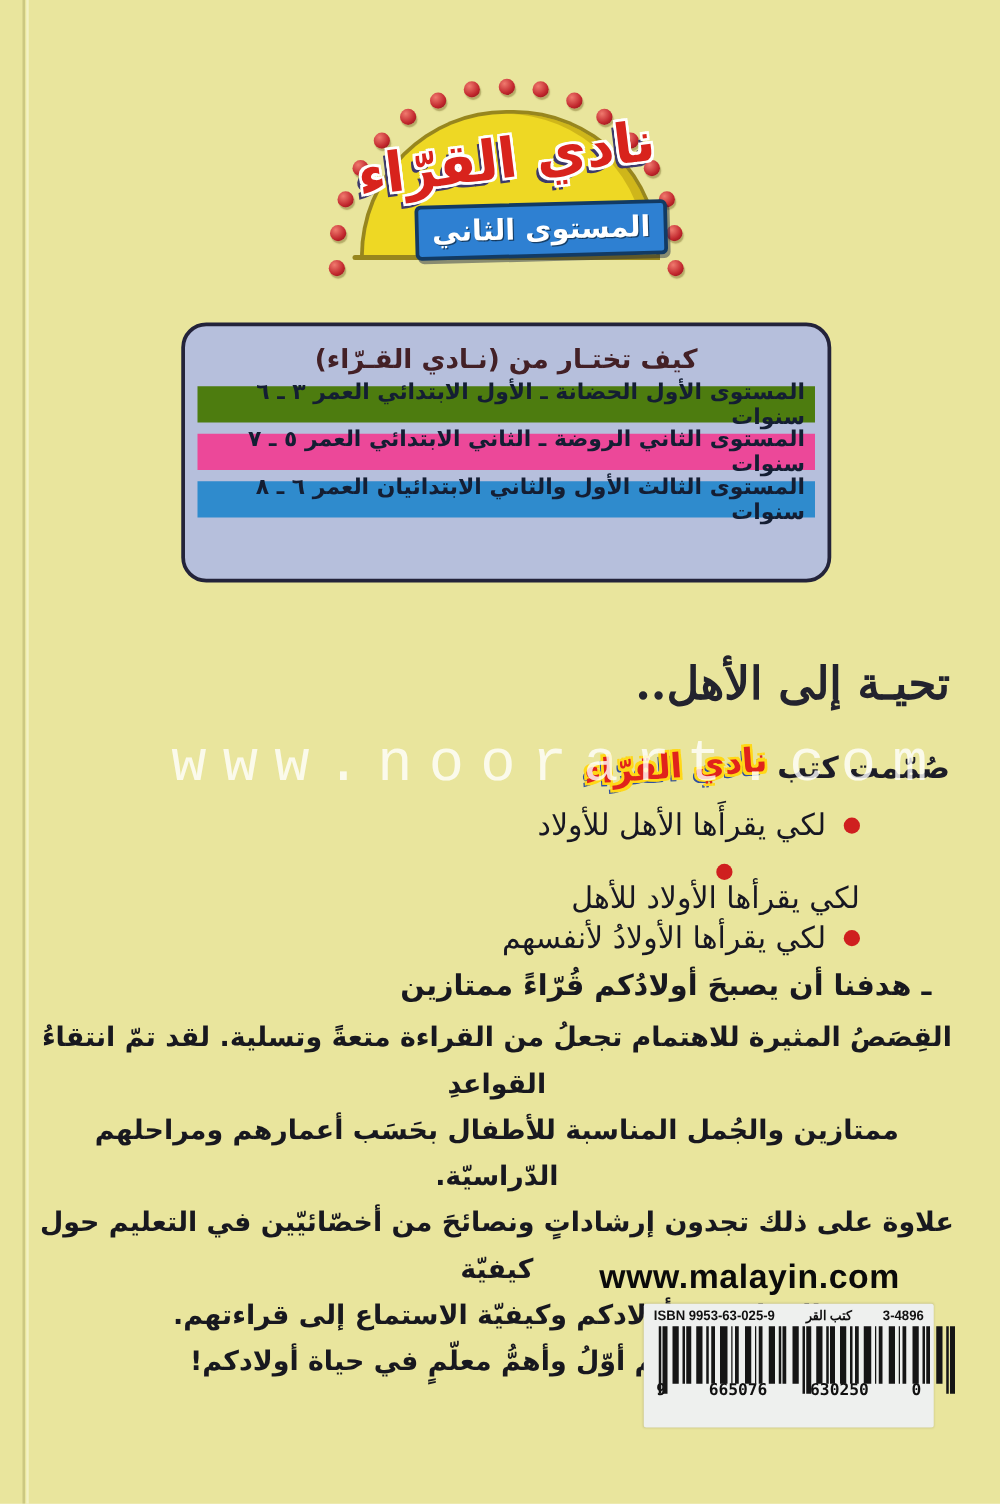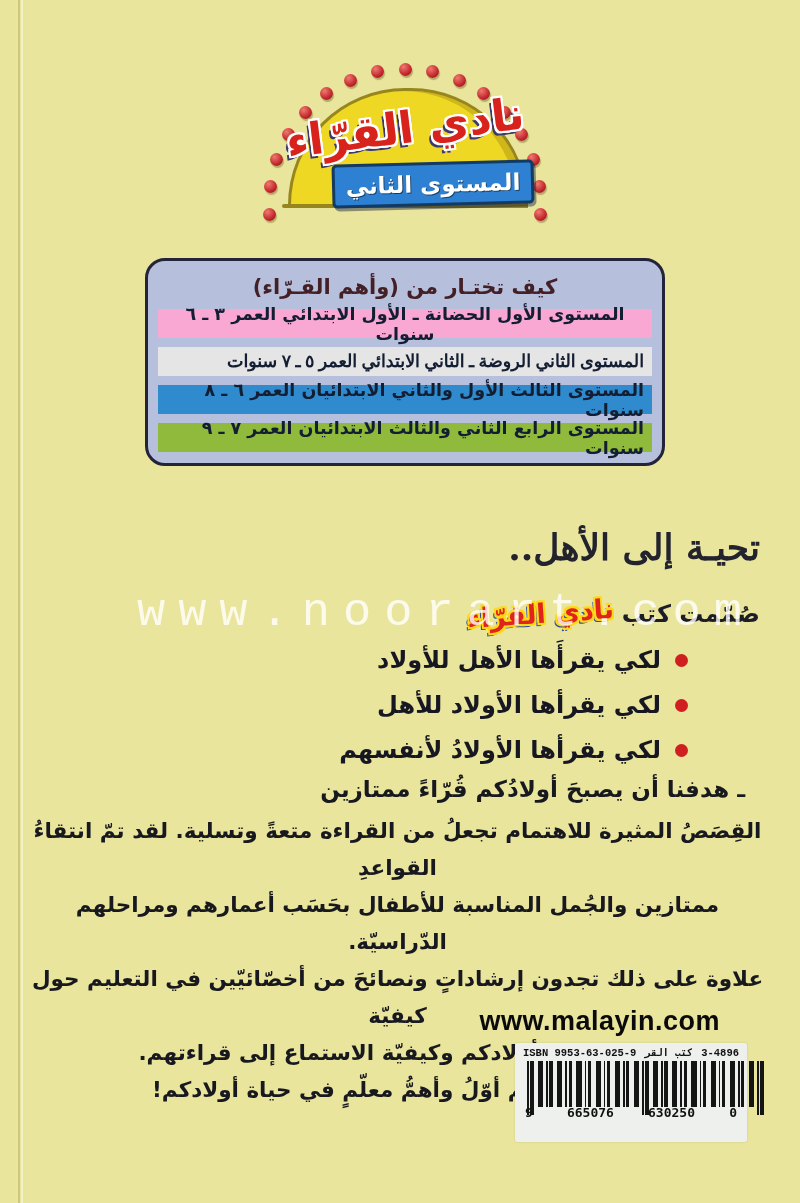"كيف تختـار من (وأهم القـرّاء)" div.levels-title { text: وأهم -> نـادي }
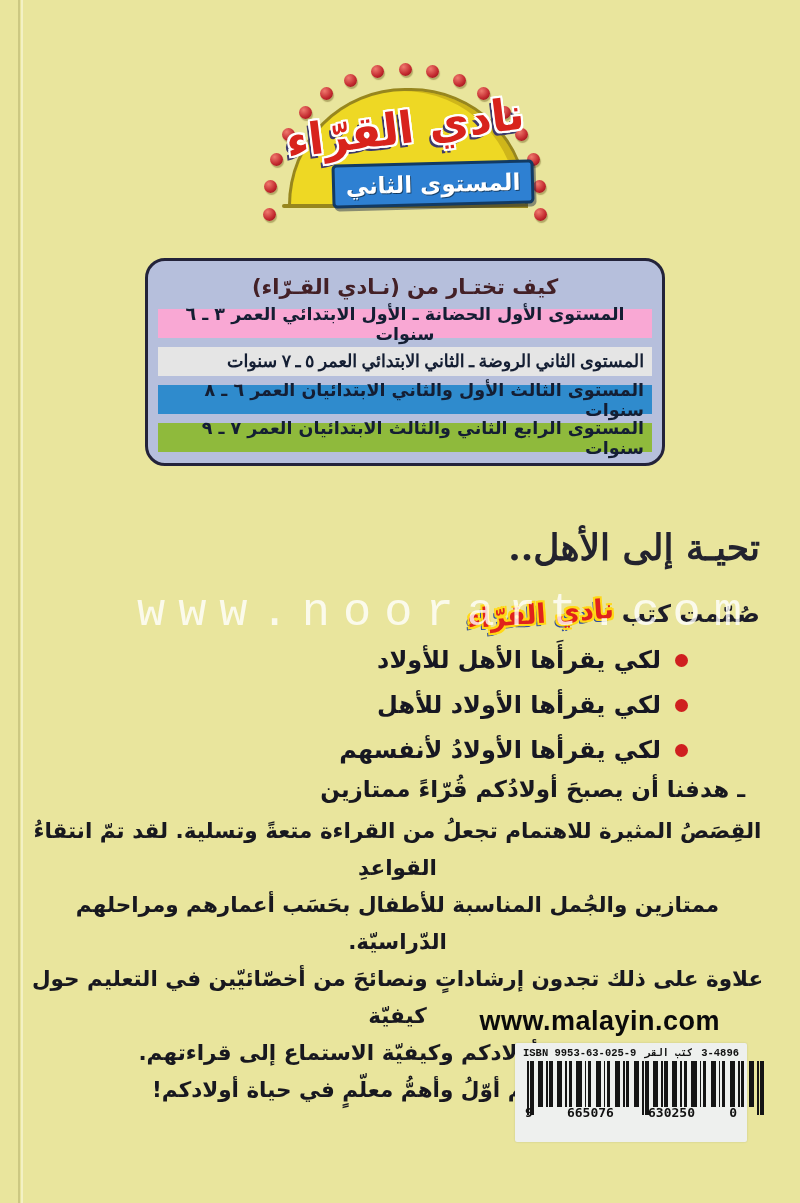"المستوى الأول الحضانة ـ الأول" div.level-row { background: #f9a8d4 -> #4d7c0f; text-align: center -> none }
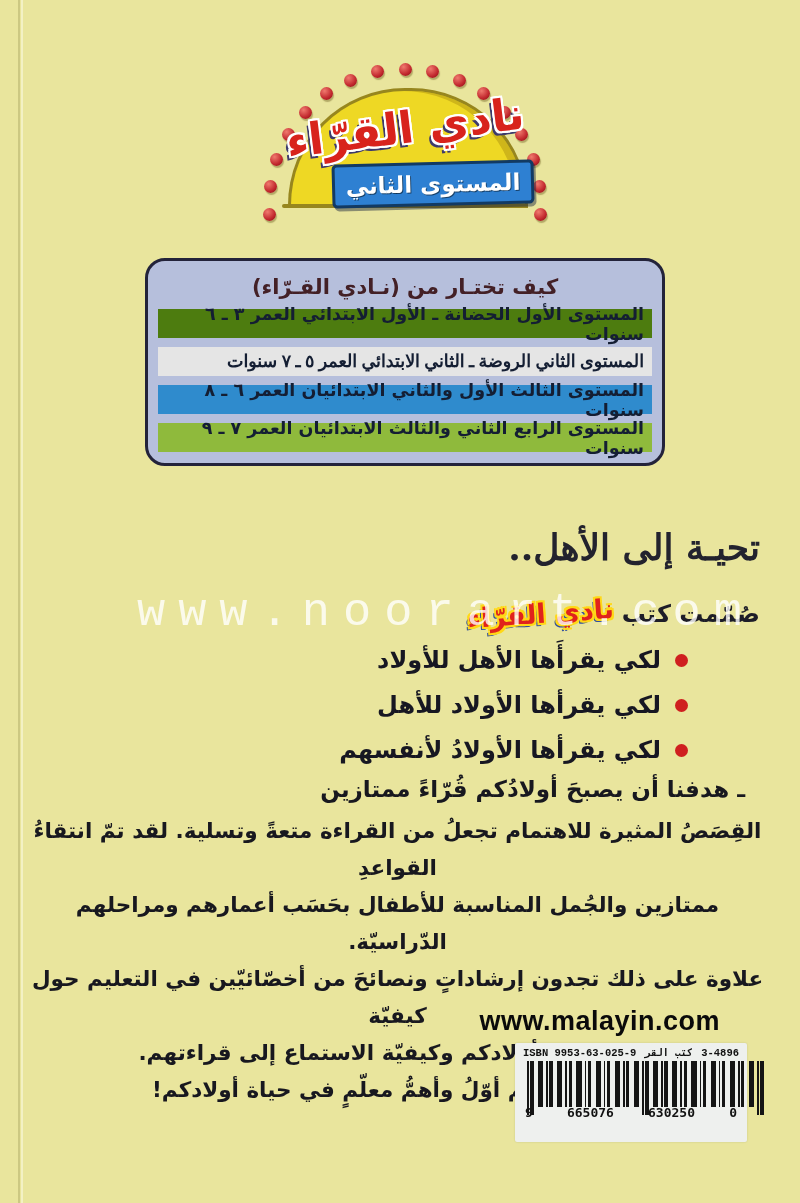"المستوى الثاني الروضة ـ الثاني" div.level-row { background: #e5e5e5 -> #ec4899; font-family: Liberation Serif, serif -> none }
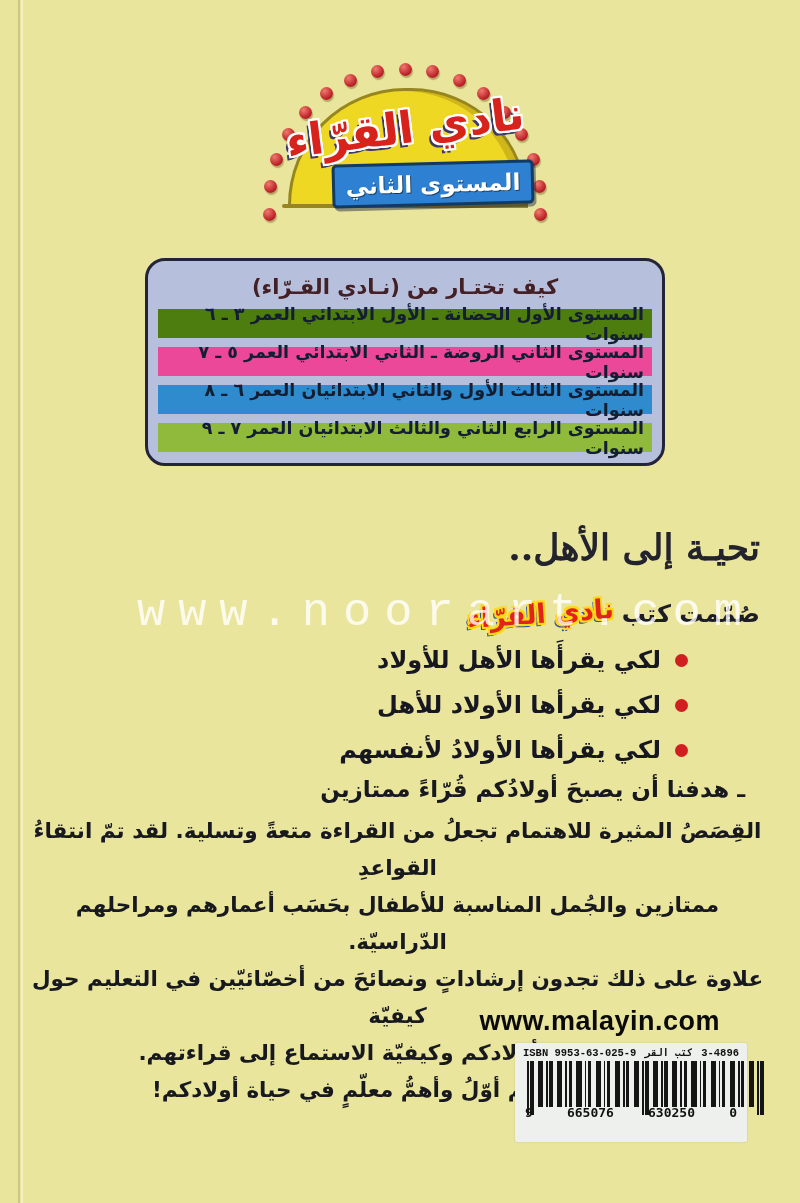"المستوى الرابع الثاني والثالث" div.level-row { html: <div>المستوى الرابع الثاني والثالث الابتدائيان العمر ٧ ـ ٩ سنوات</div> -> none }
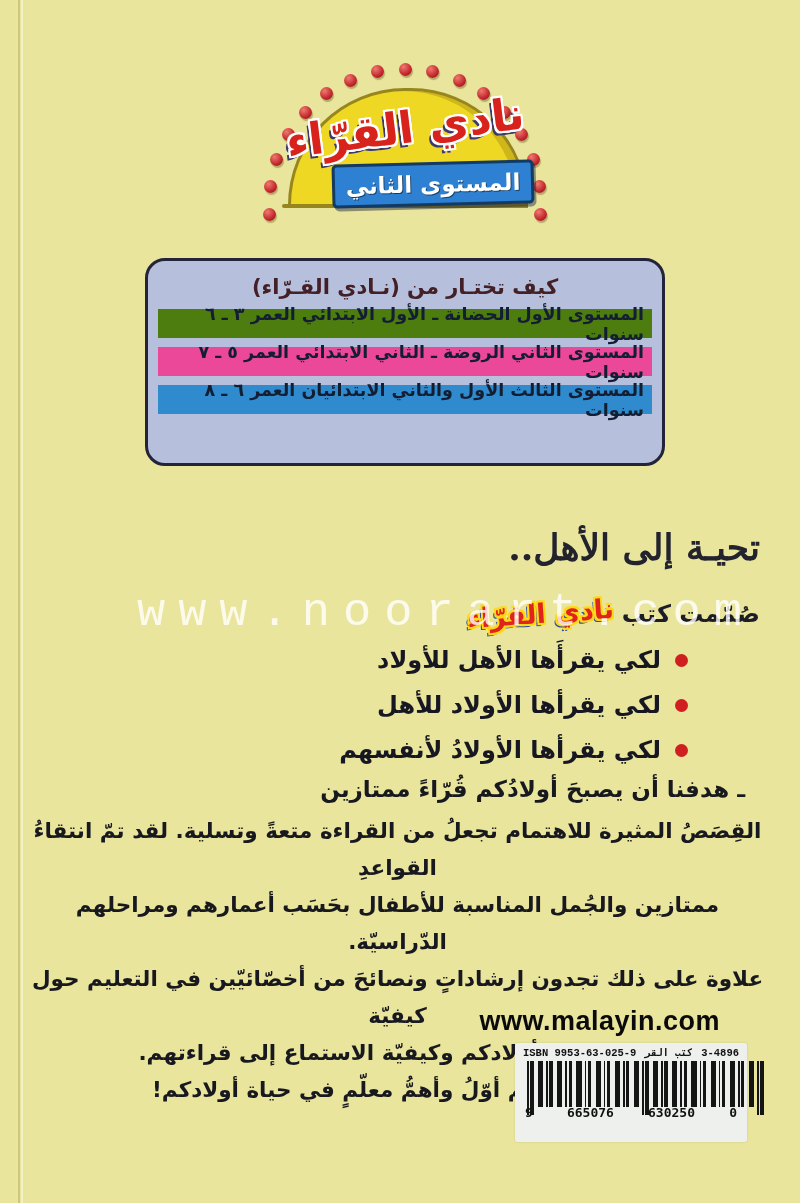"لكي يقرأَها الأهل للأولاد" .bullet-item { font-weight: bold -> normal }
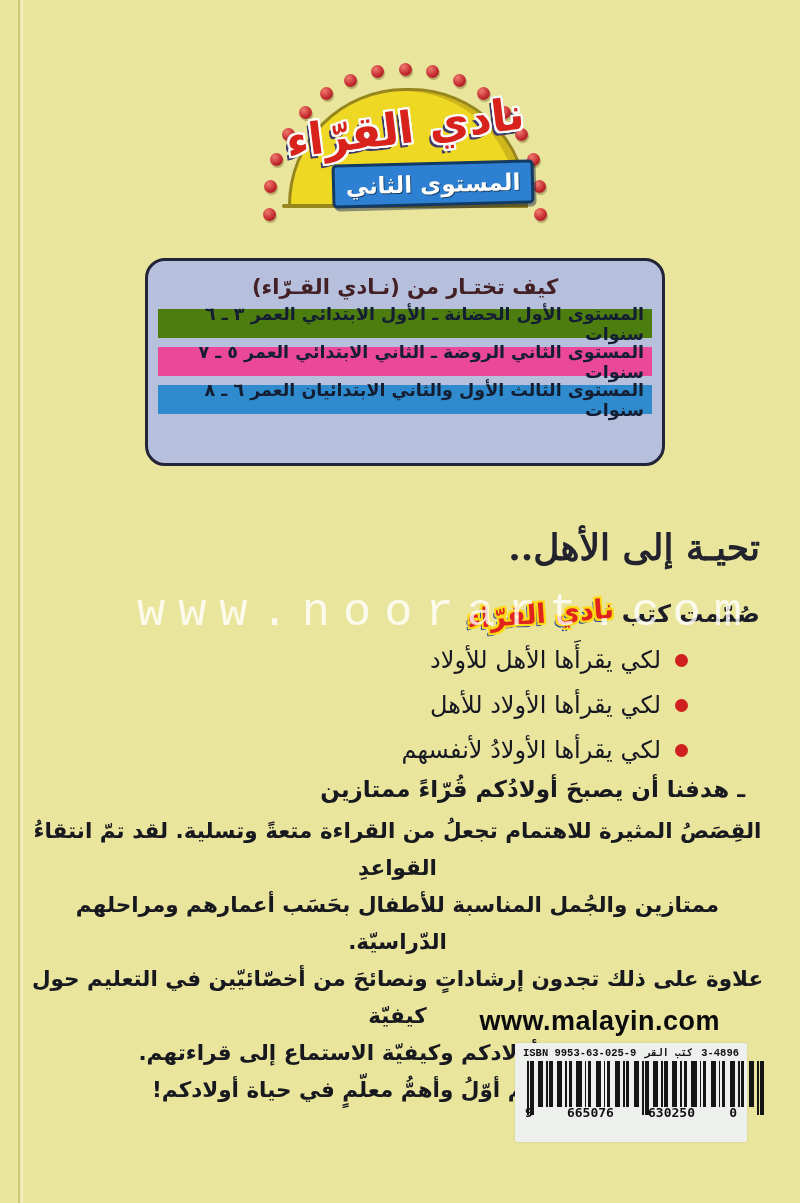"لكي يقرأها الأولاد للأهل" div.bullet-item { flex-direction: none -> column }
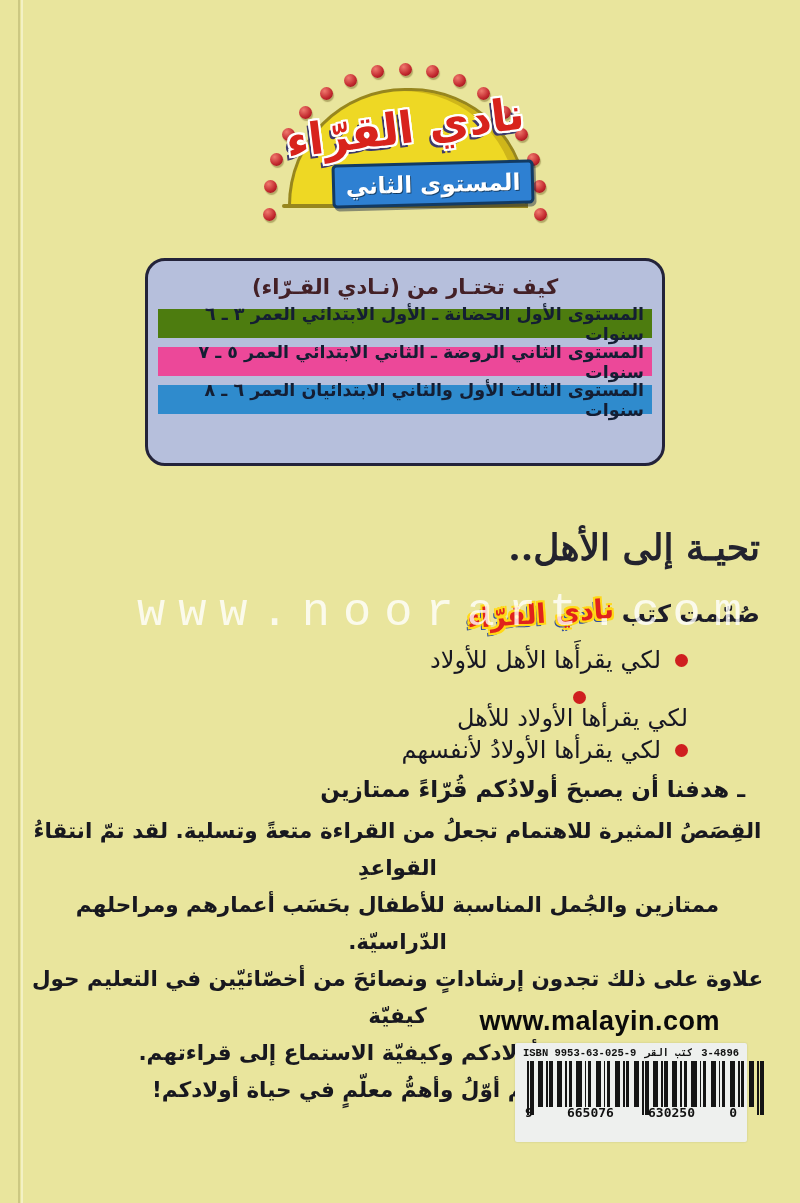"ISBN 9953-63-025-9" .isbn-line { font-family: Liberation Mono, monospace -> Liberation Sans, sans-serif }
